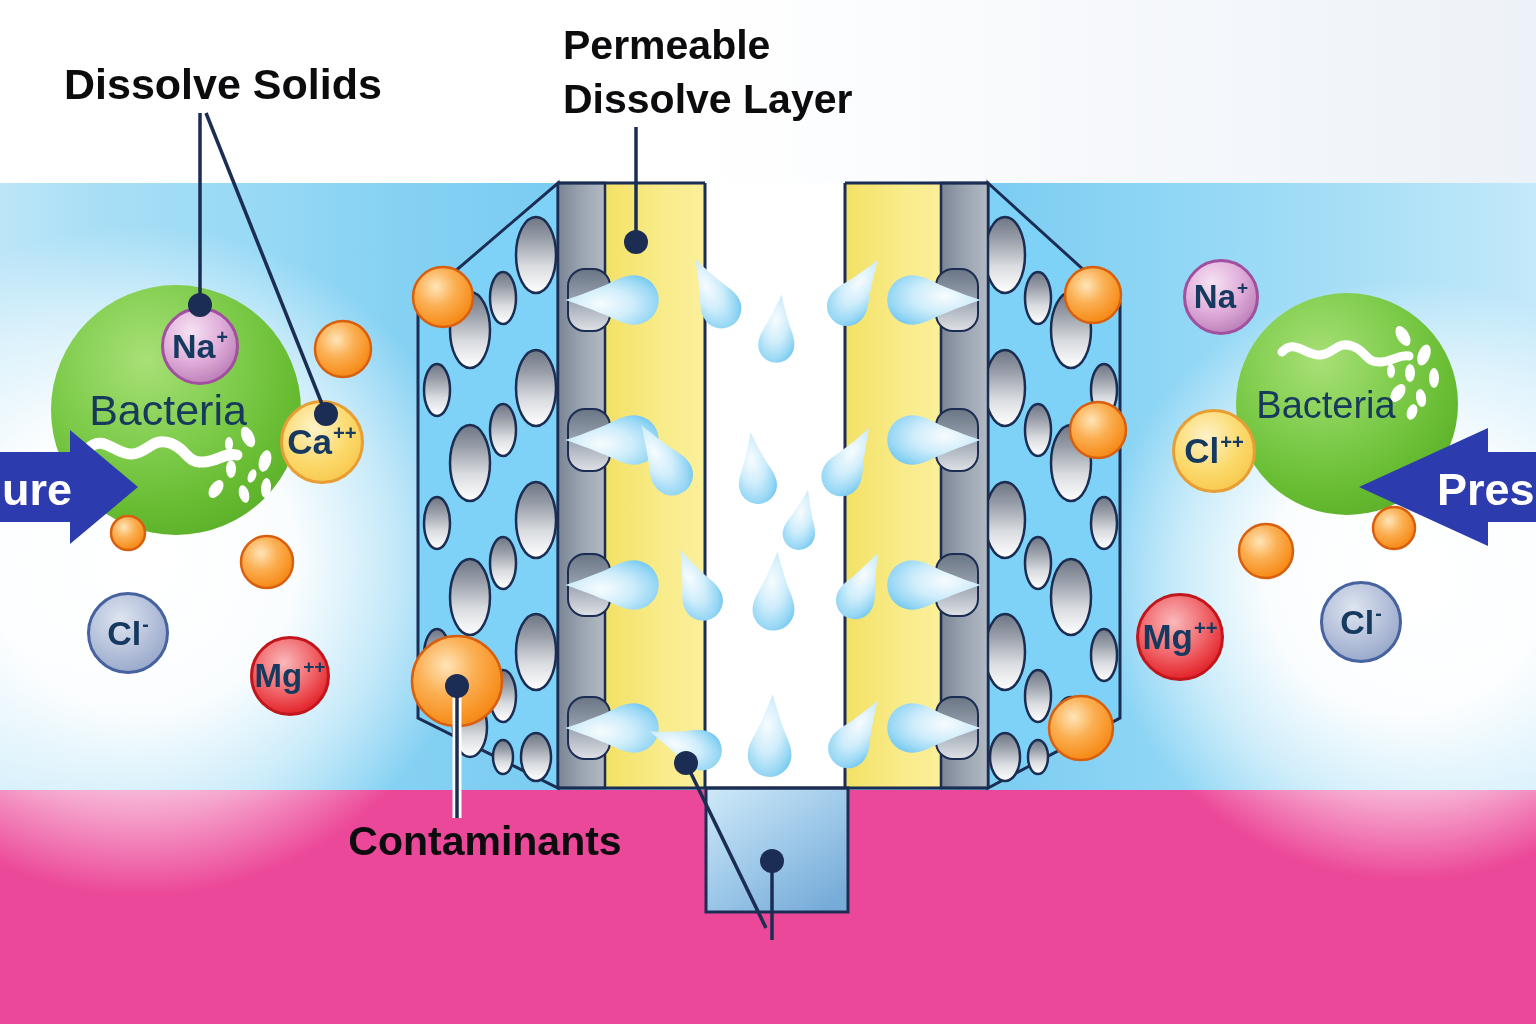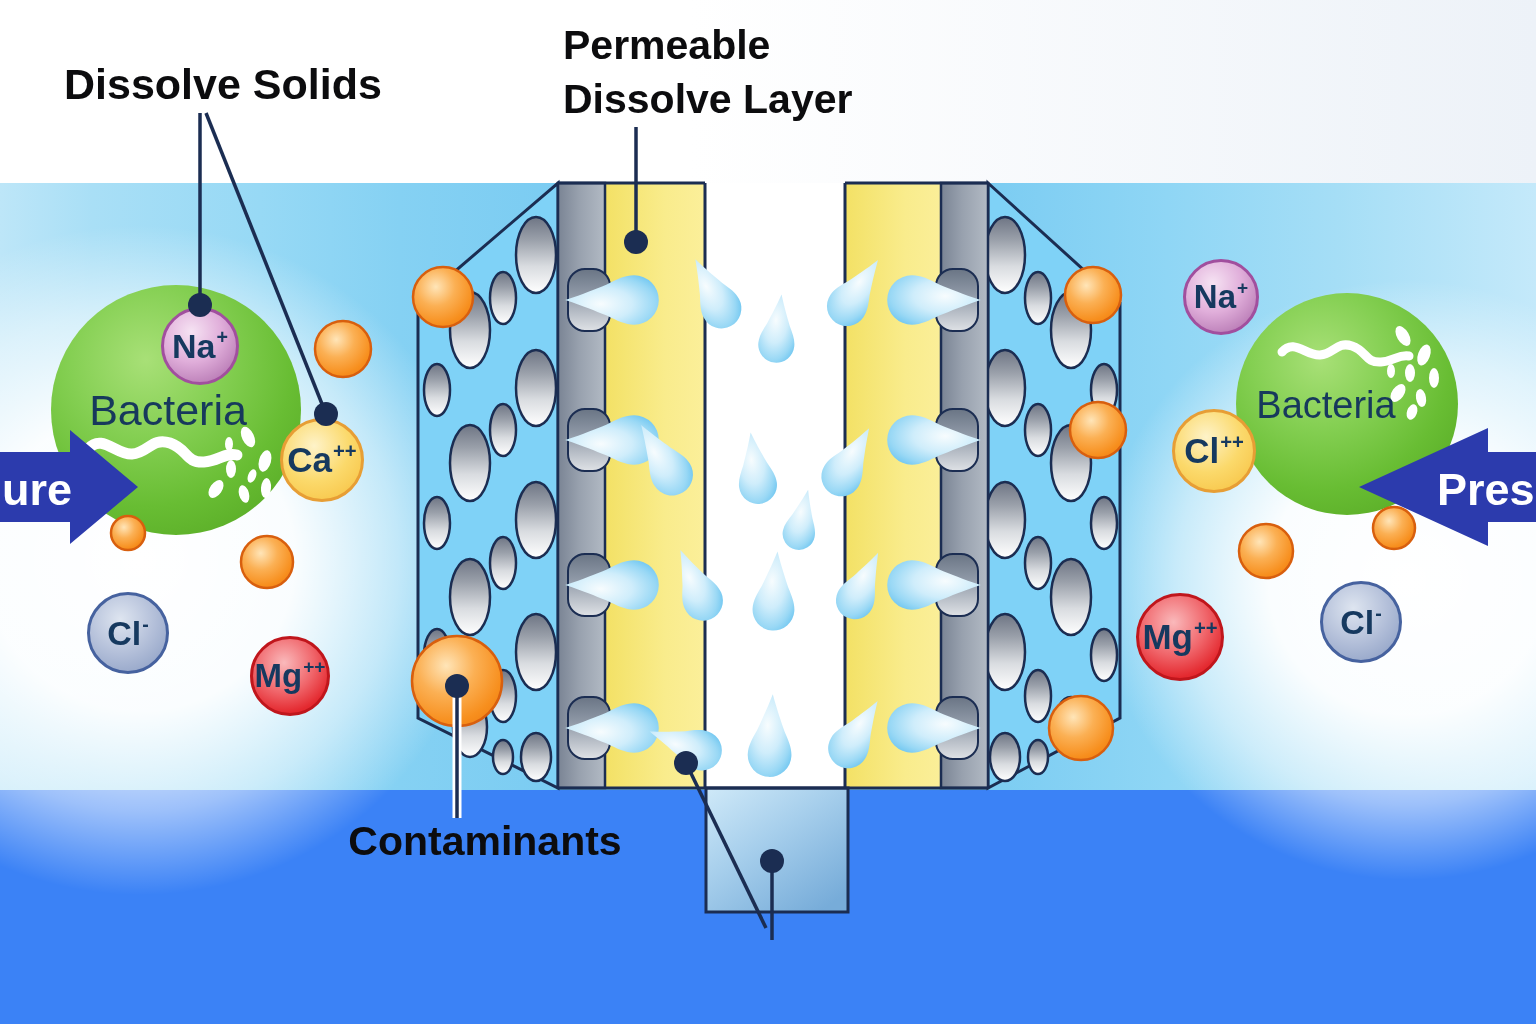"Dissolve Solids" .stage { background: #3b82f6 -> #ec4899 }
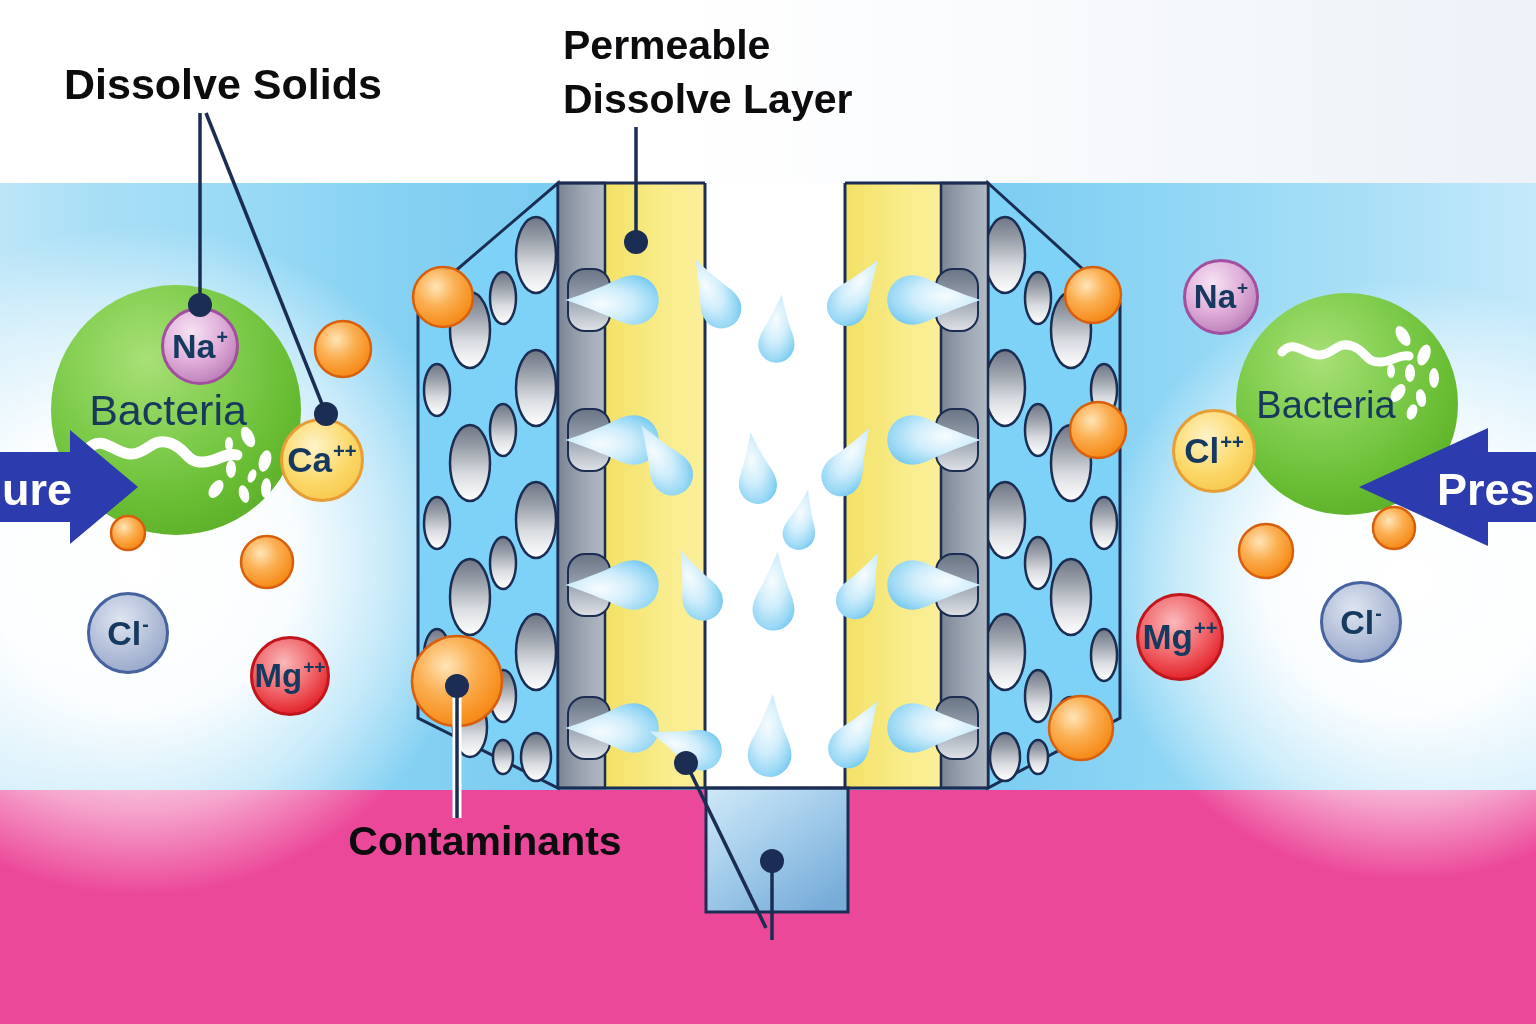"Ca" div.ion { top: 418px -> 400px }
